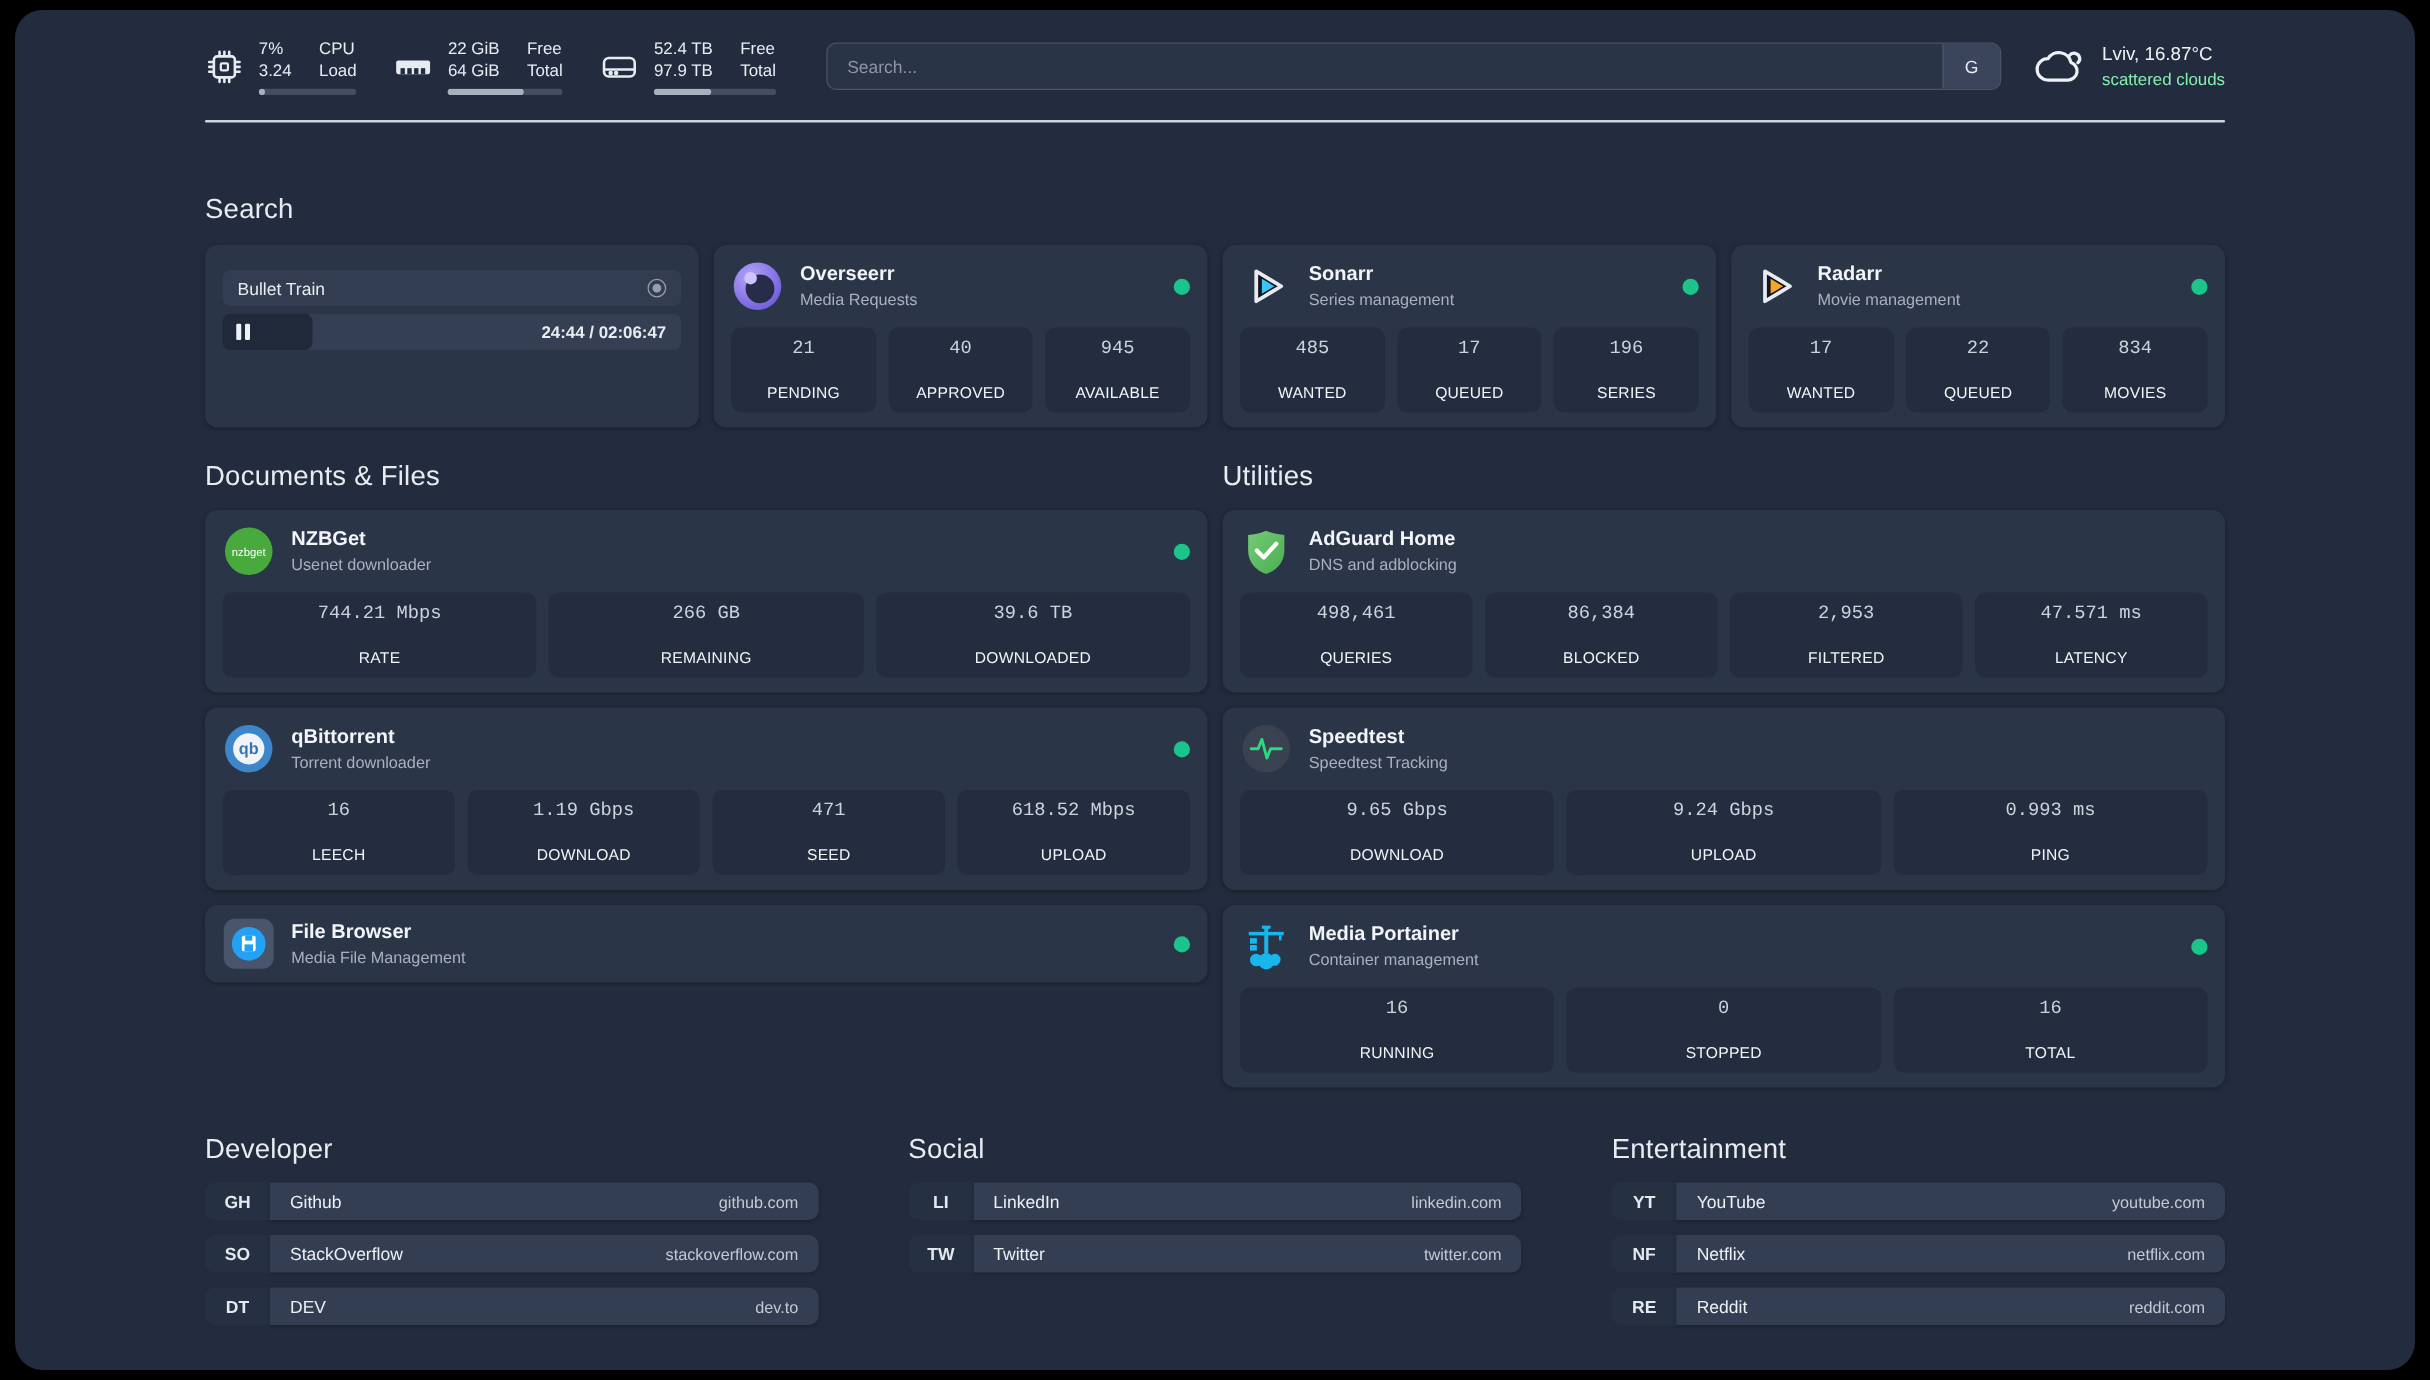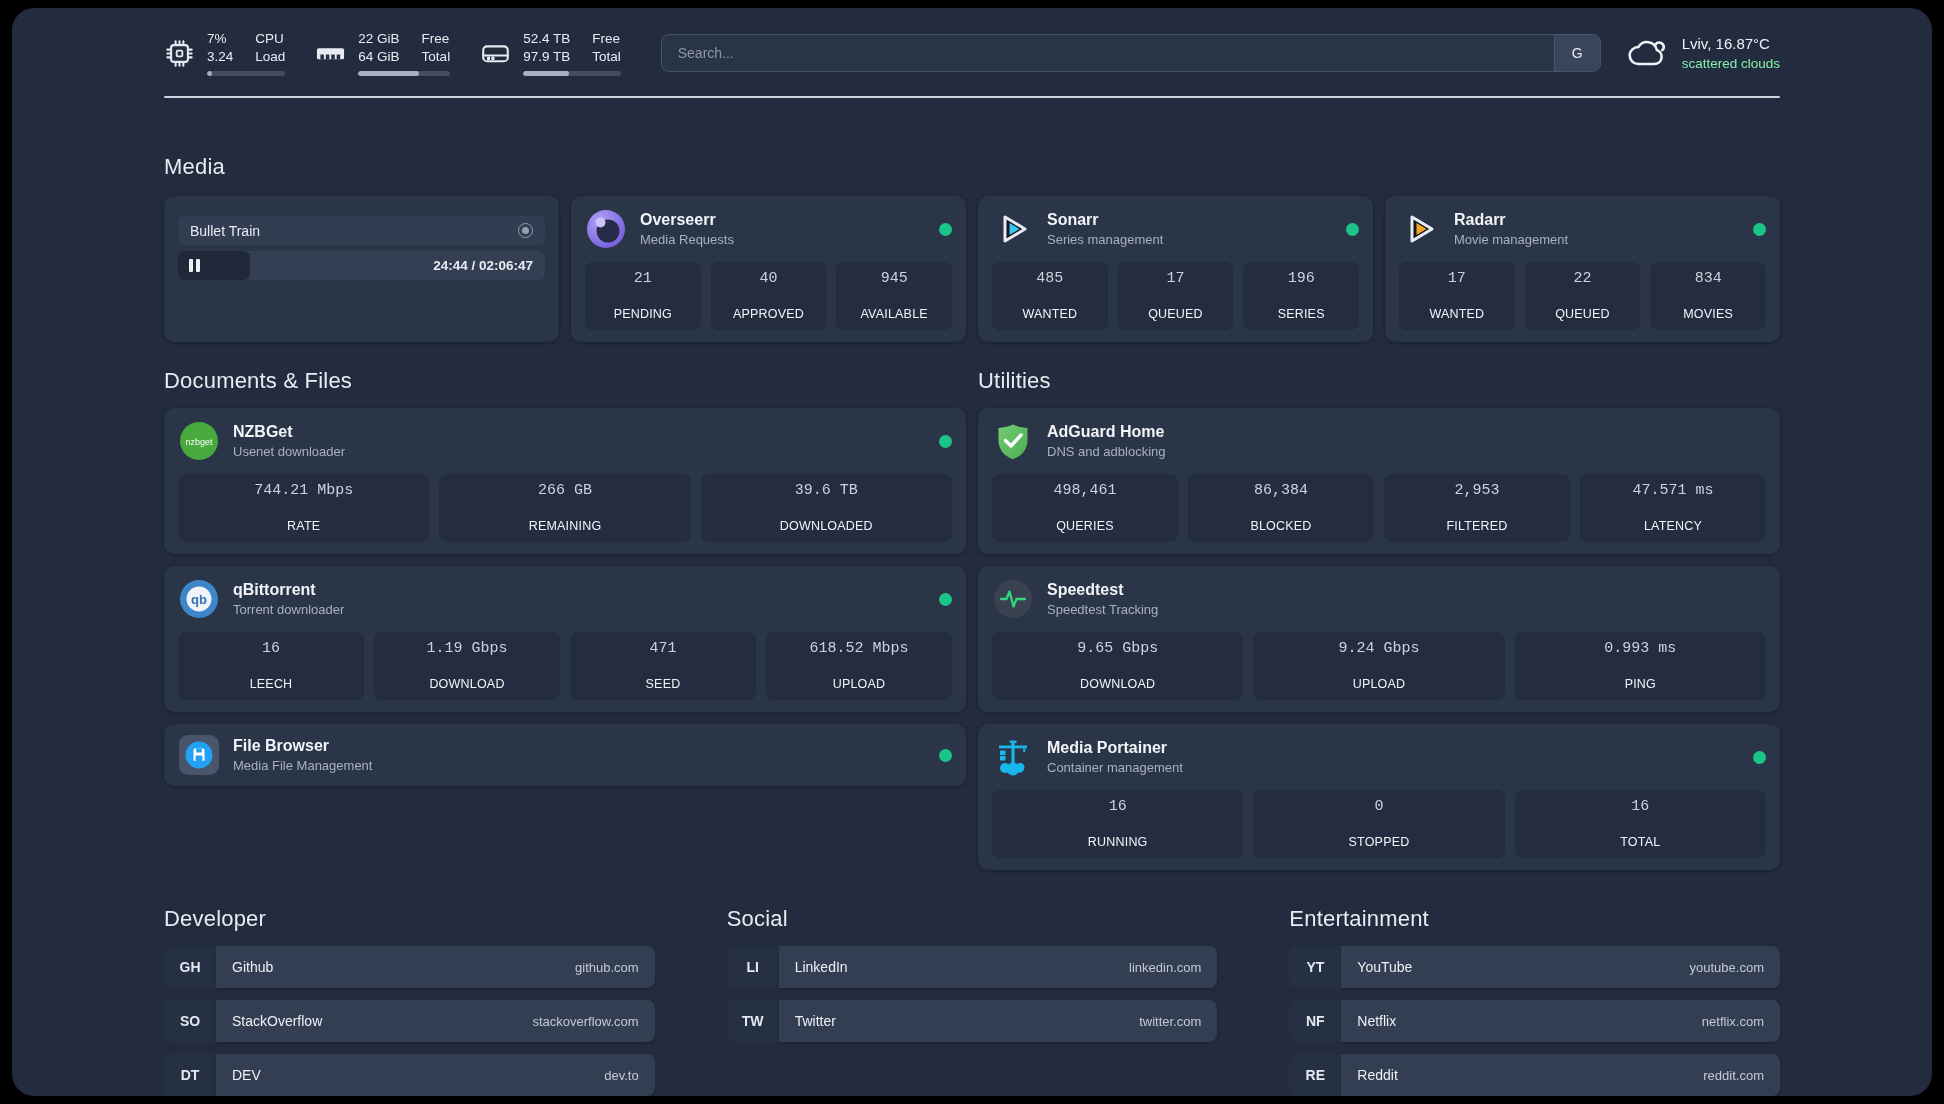"Media" div.sec-title { text: Media -> Search }
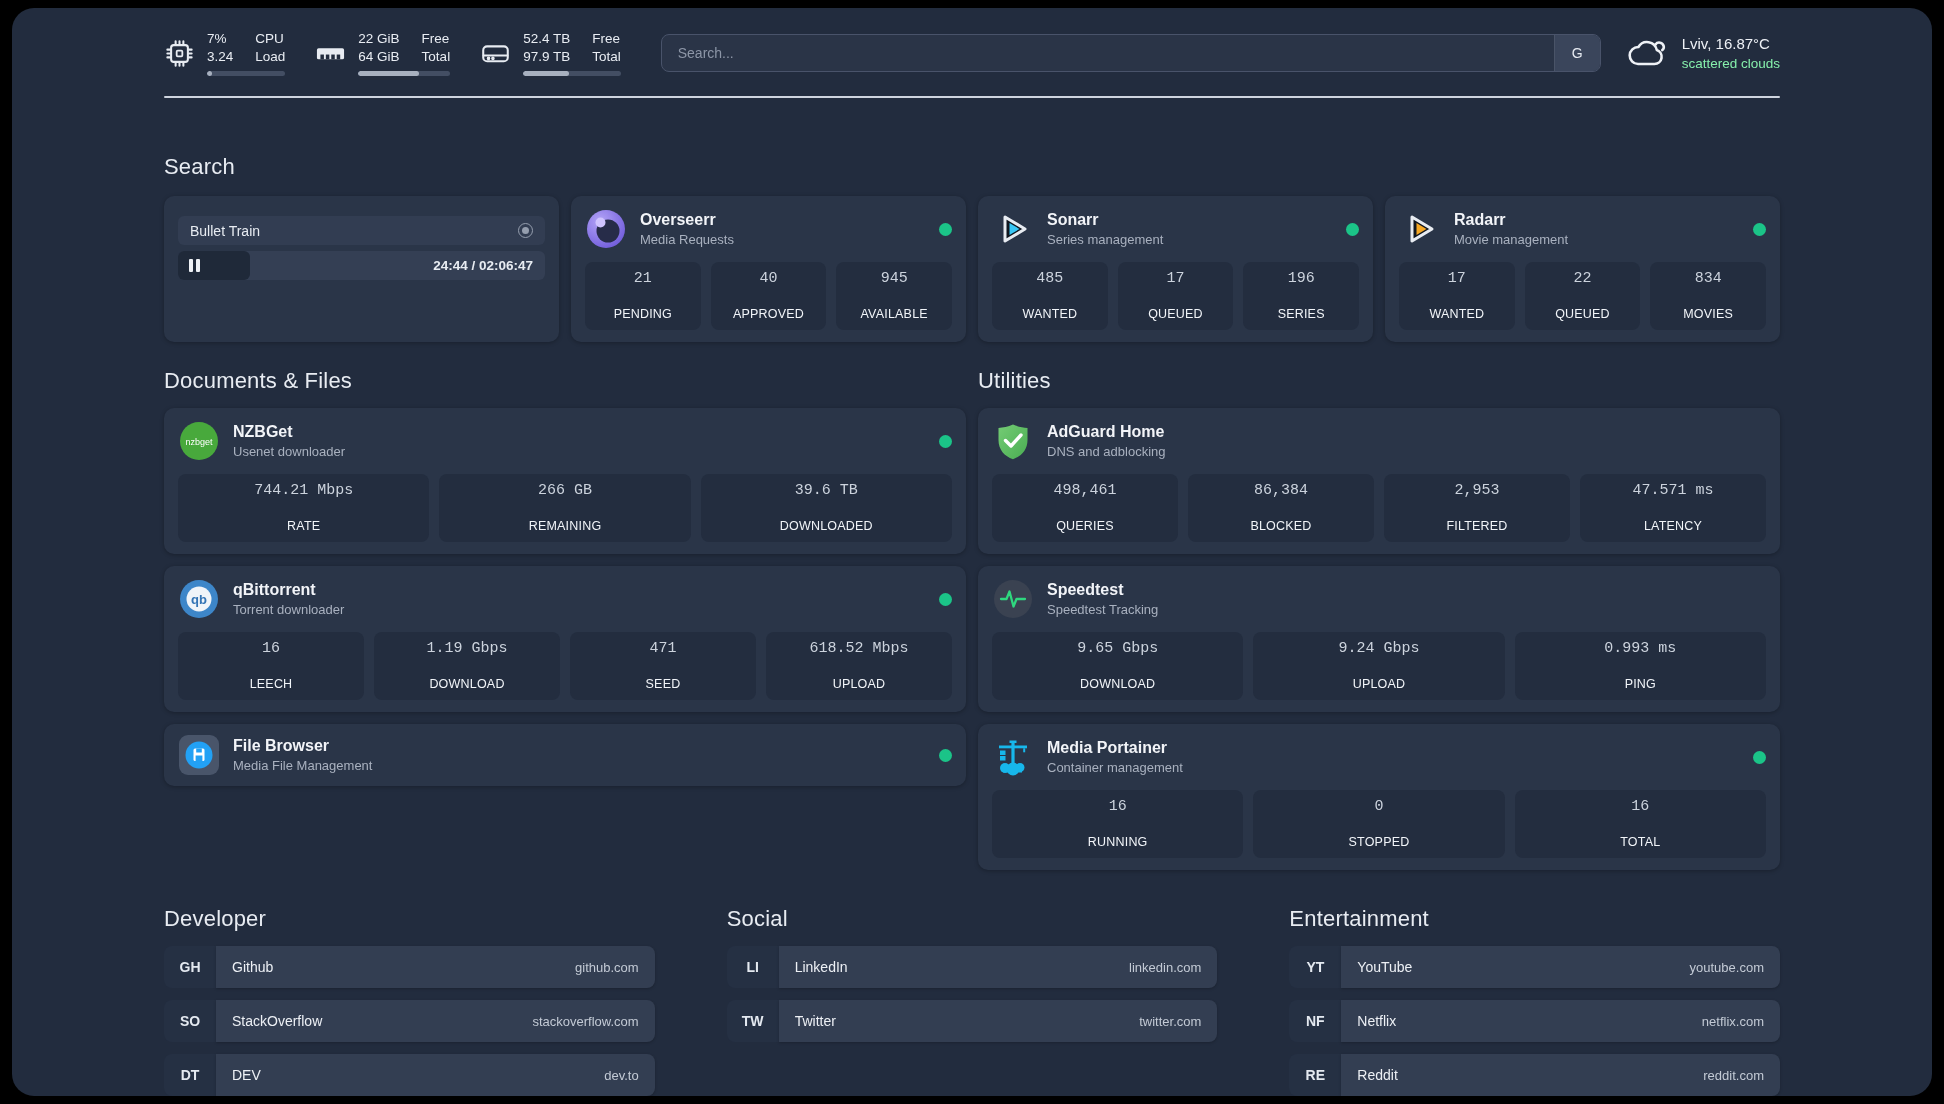"GH" .bm-row { height: 42px -> 30px }
